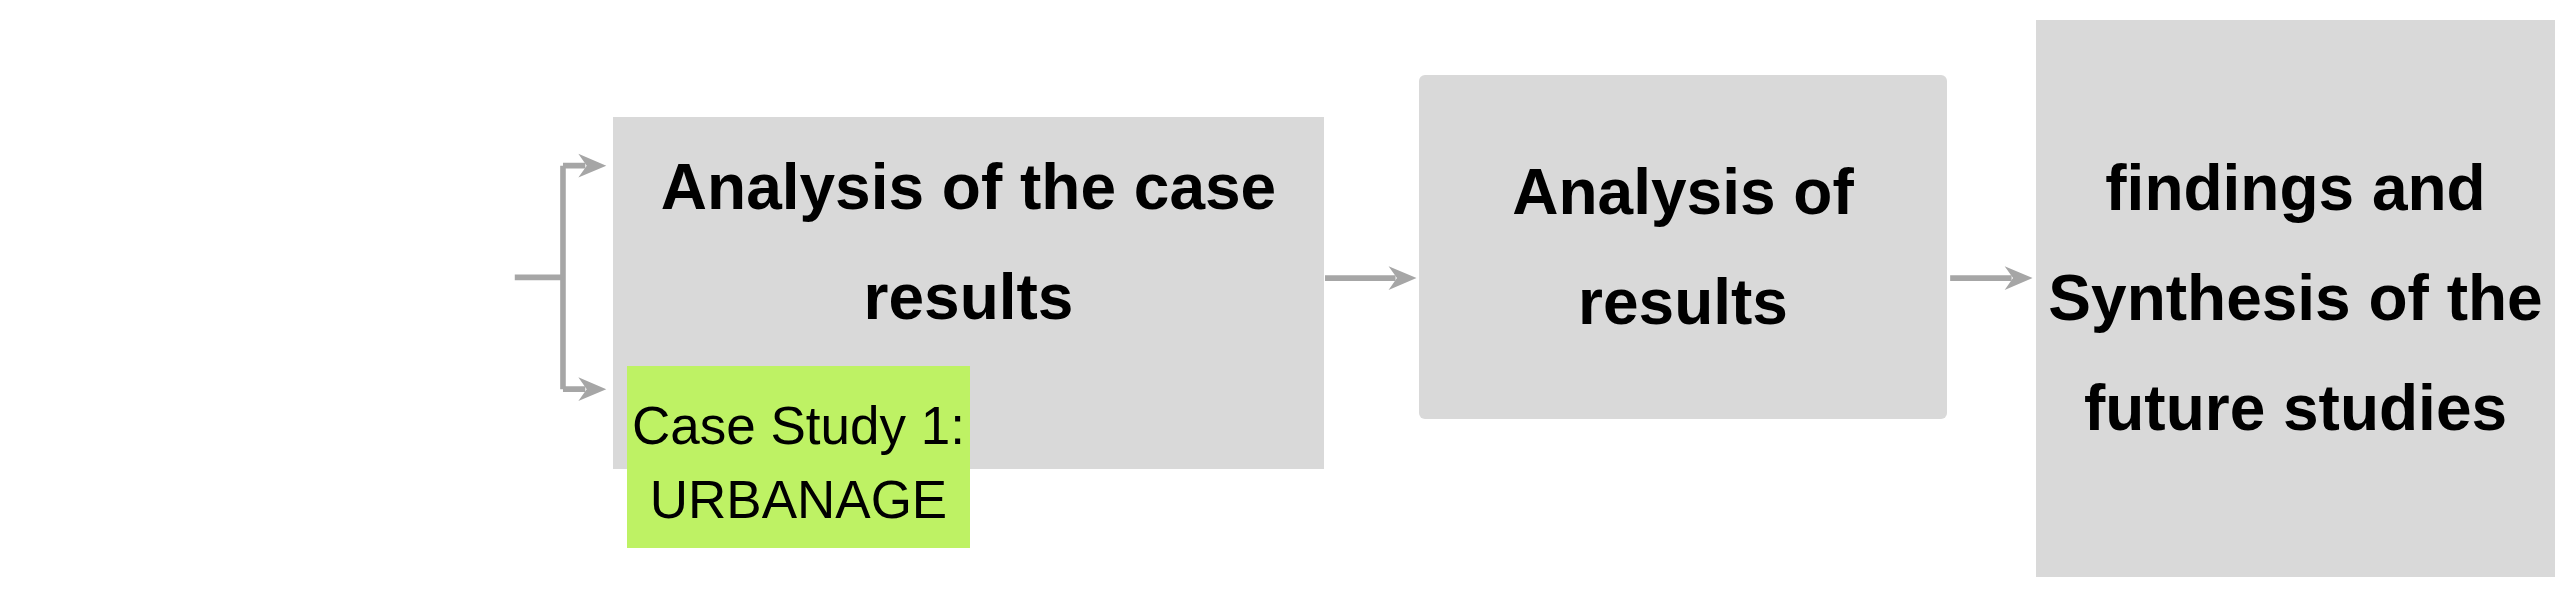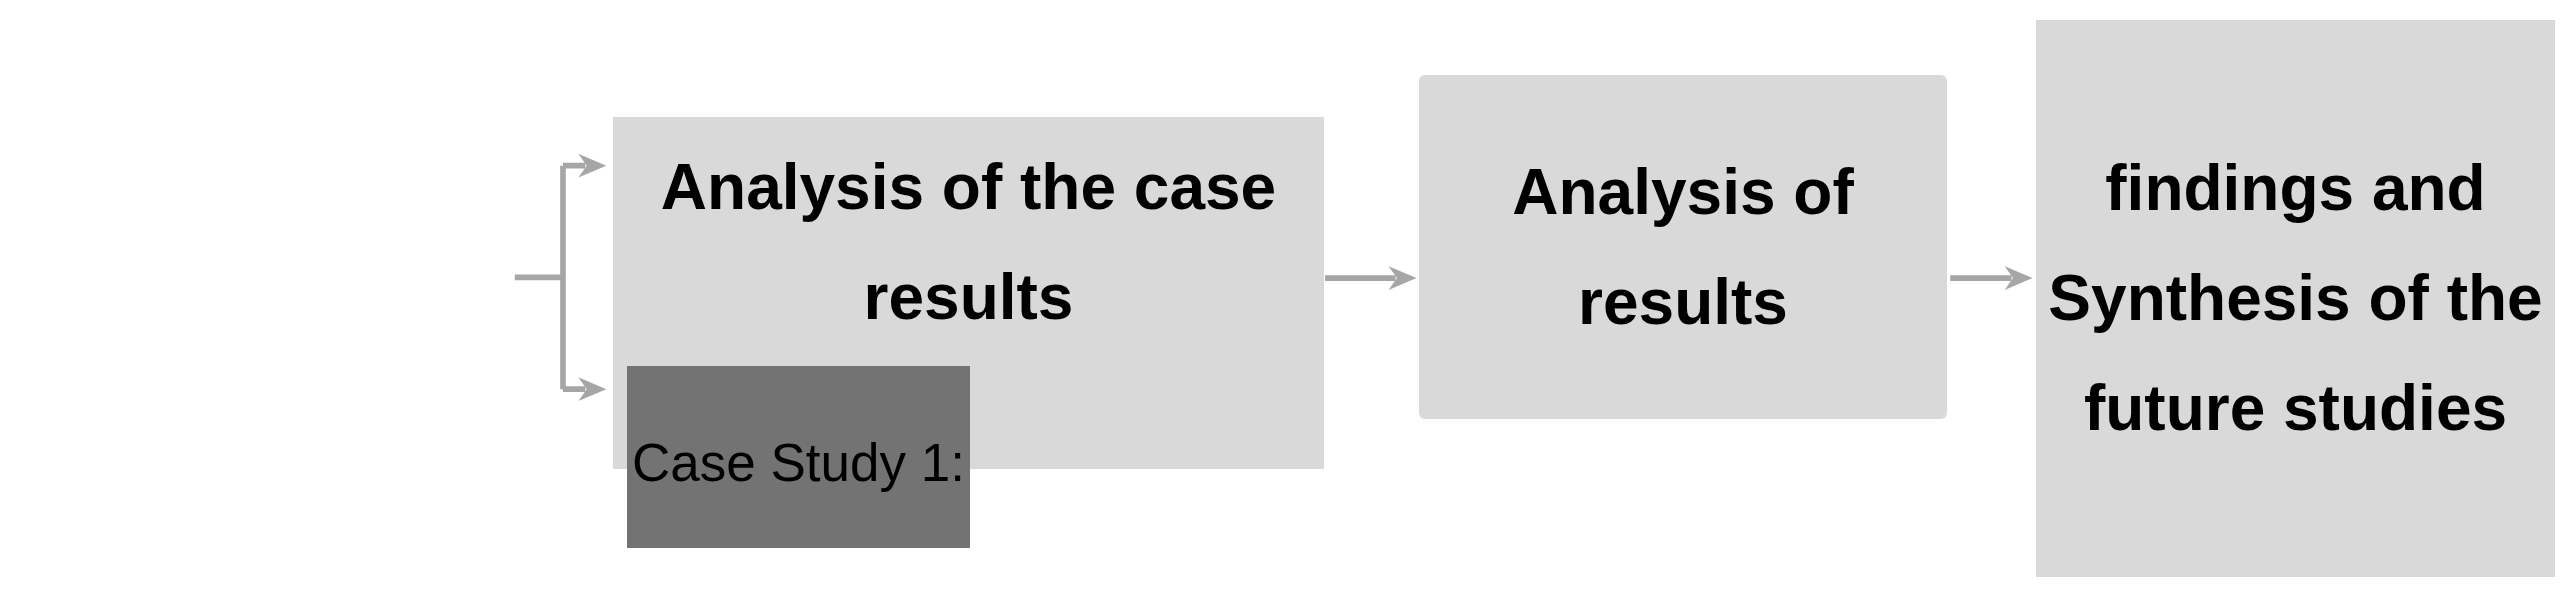"Case Study 1:" .sub-box { background: #737373 -> #bef264 }
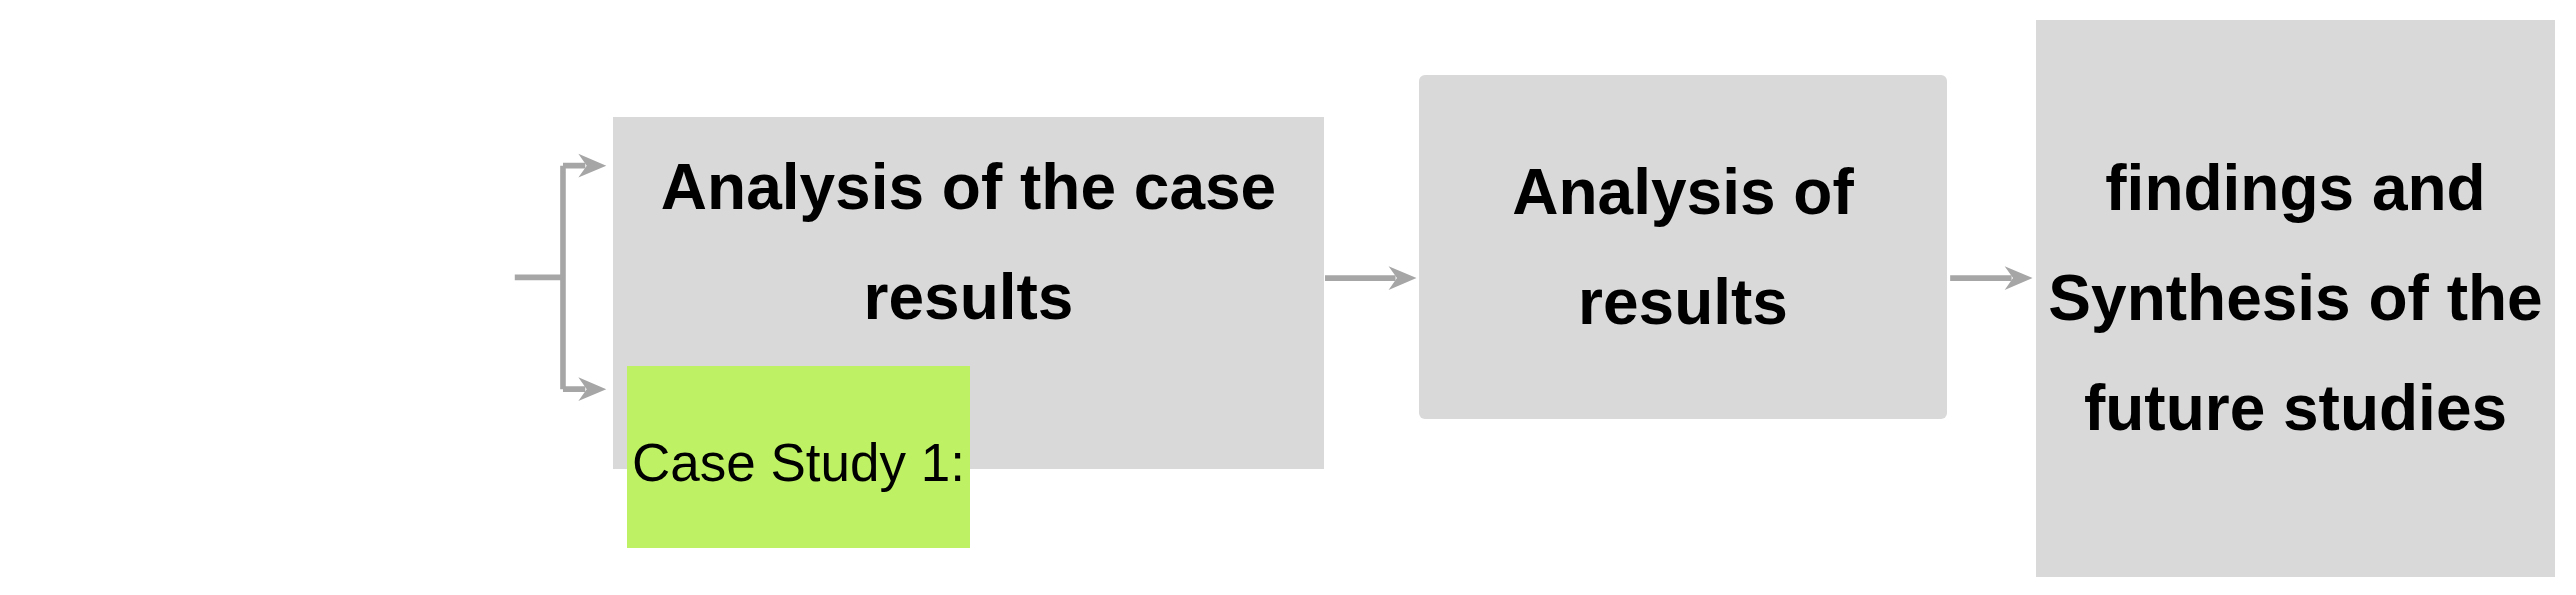"URBANAGE" div { html: none -> <div>URBANAGE</div> }
